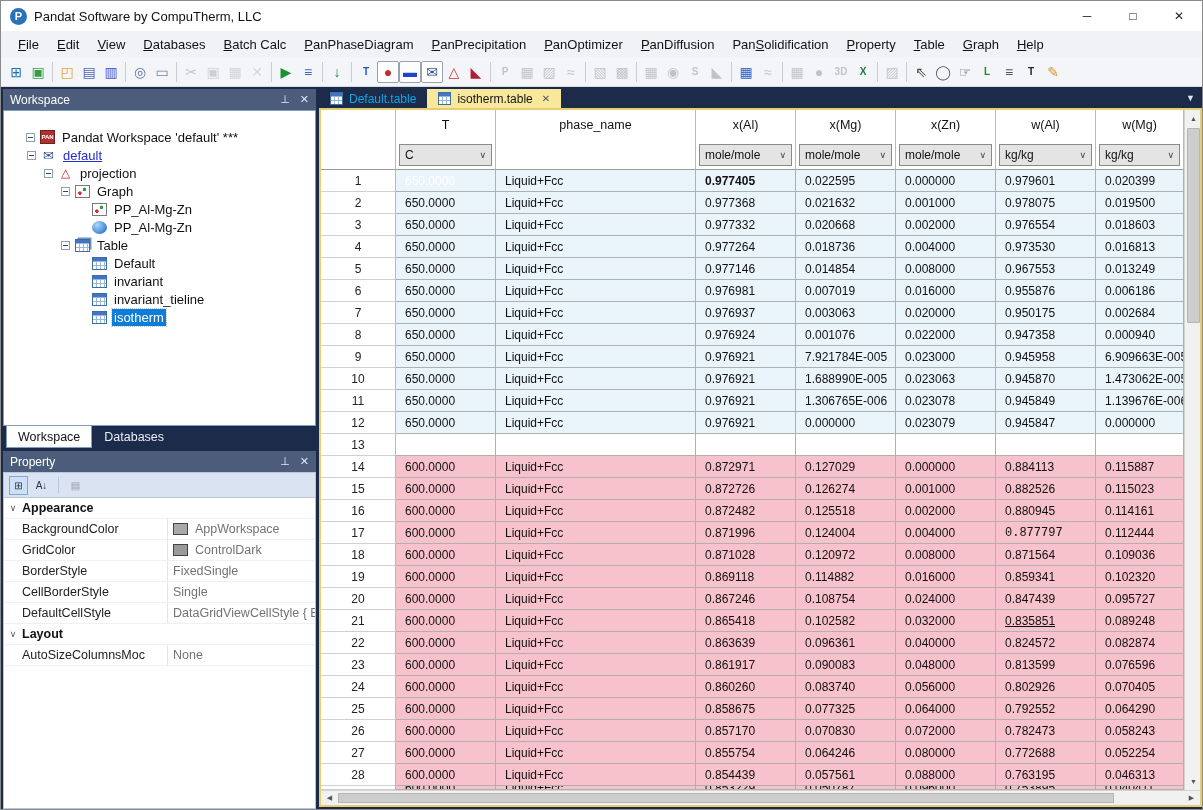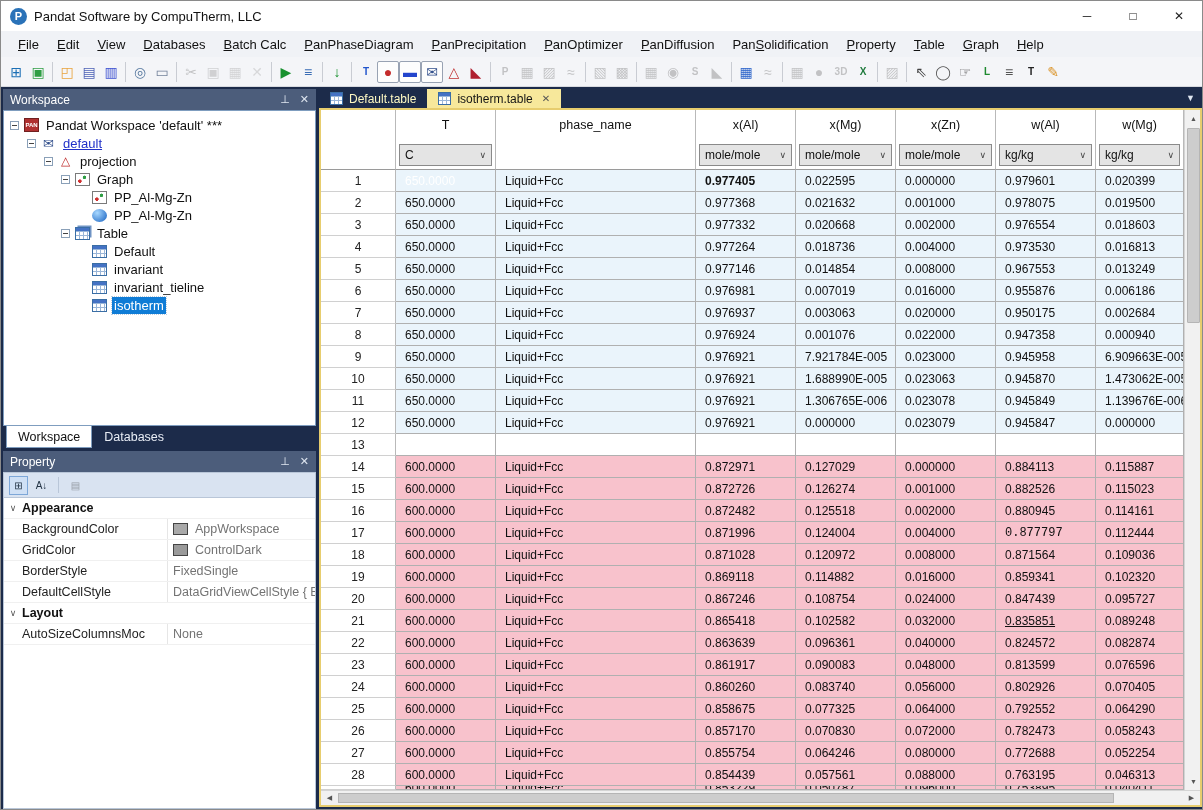"Default.table" .mtab { color: #fef9c3 -> #0ea5e9 }
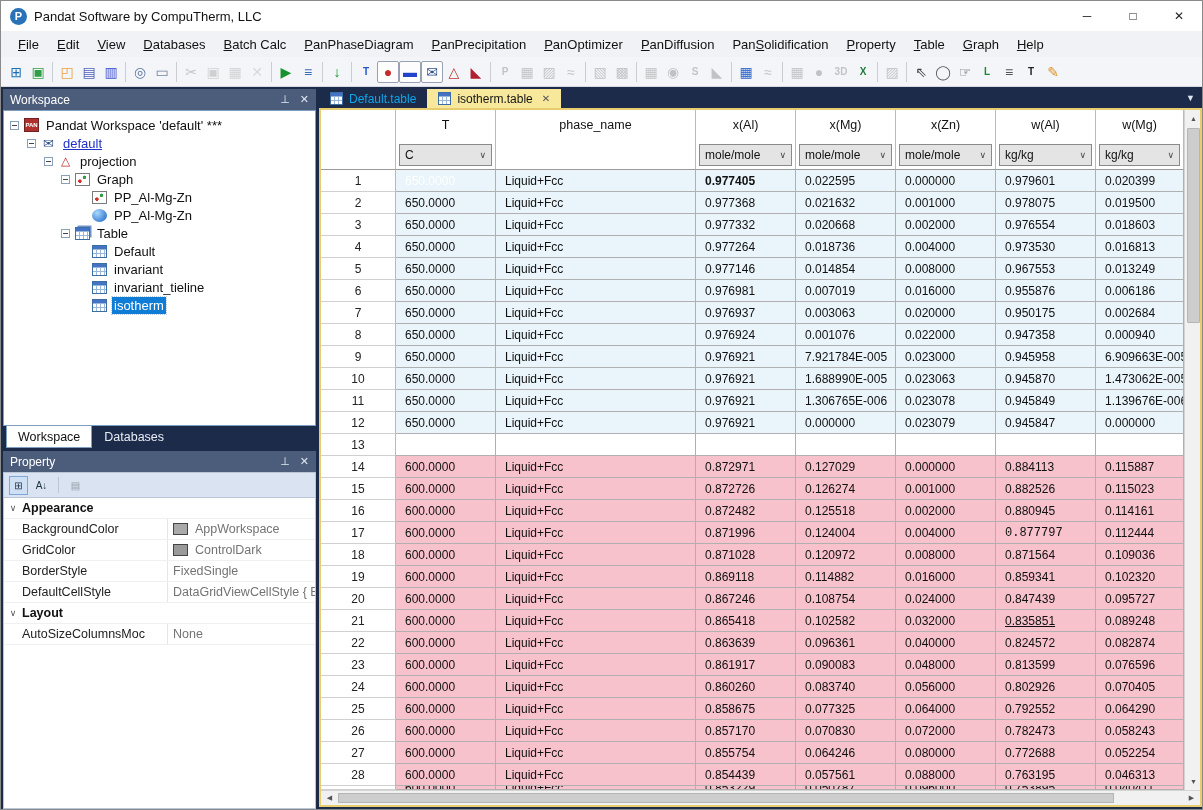"Pandat Workspace 'default' ***" div.tree-item { margin-top: none -> 12px; padding-left: 6px -> 22px }
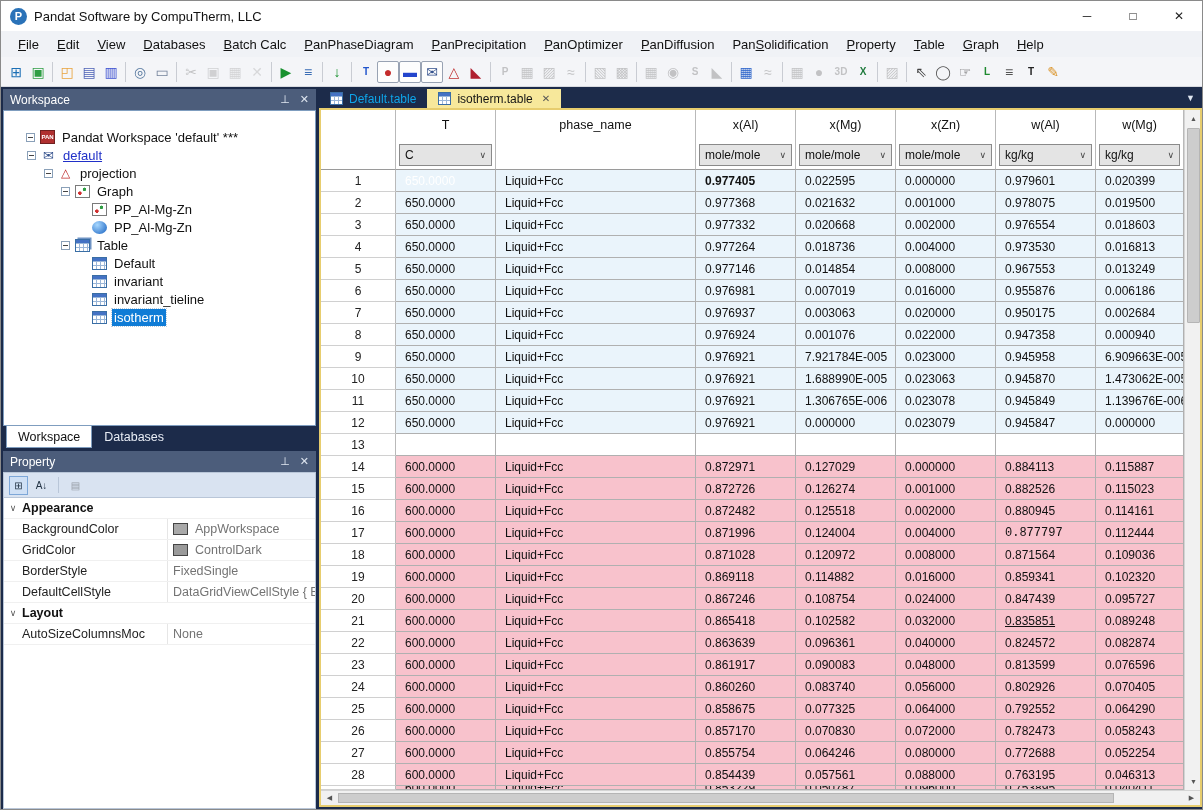"CellBorderStyle" div.prow { html: none -> <div> <span></span> <span>CellBorderStyle</span> <span> <span>Single</span> </span> </div> }
